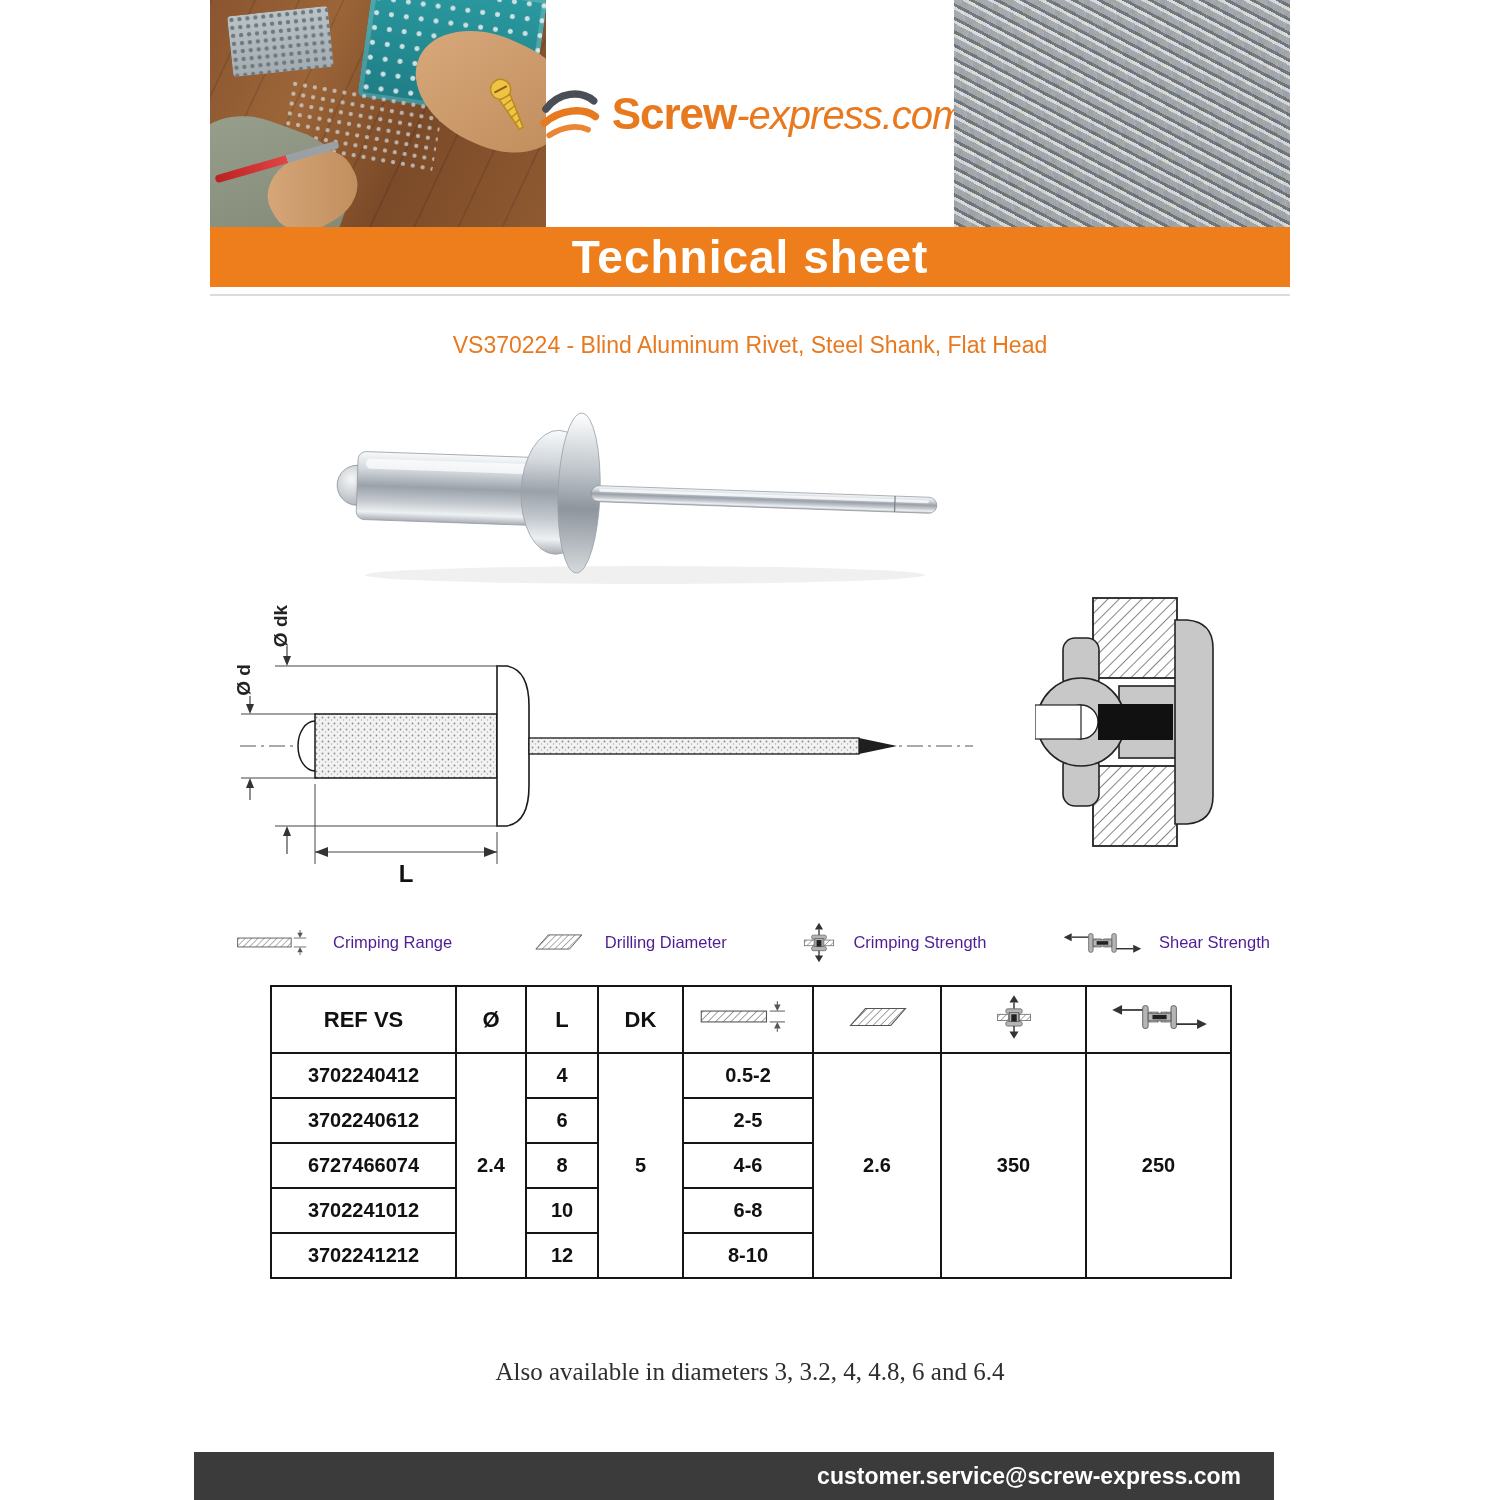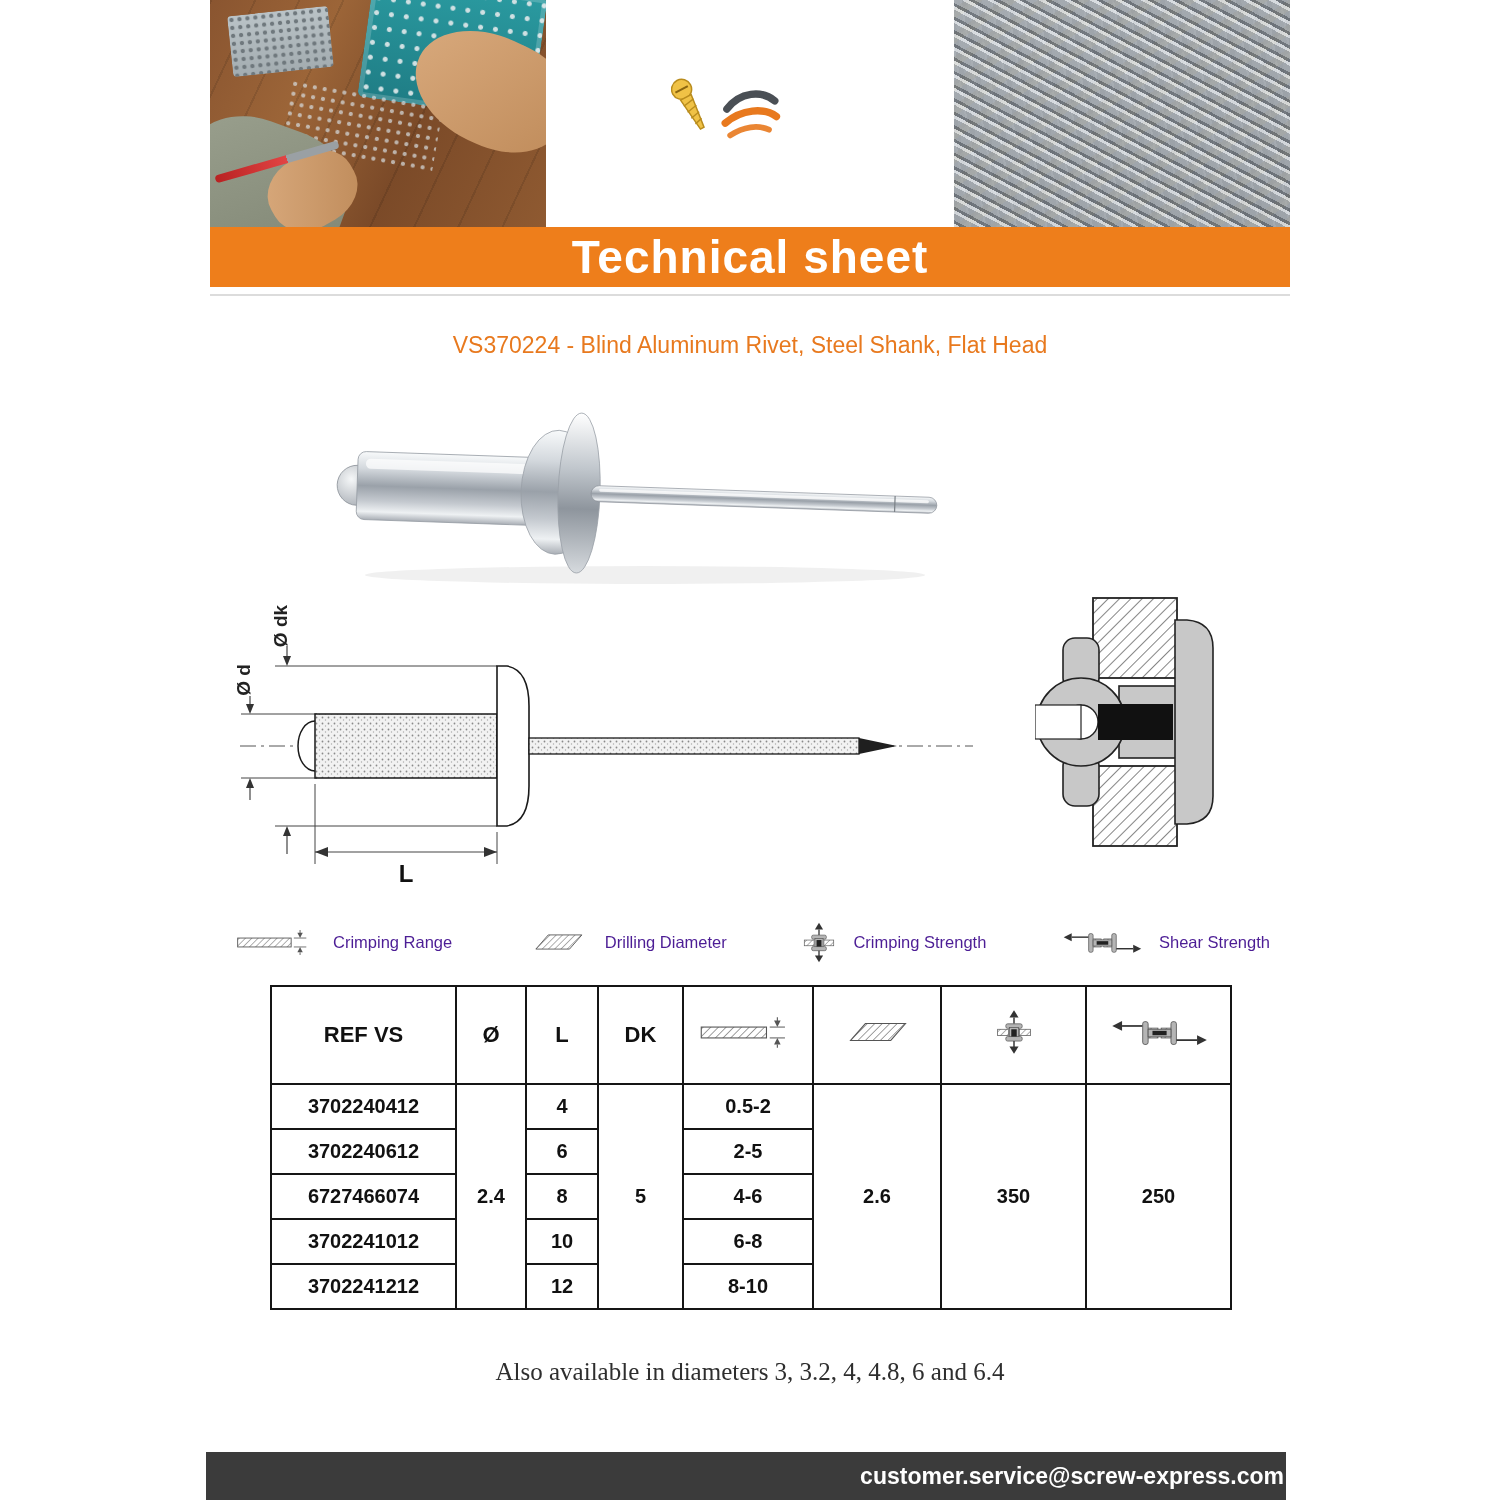"Screw-express.com" span.logo-text { html: none -> <span><span>Screw</span><span>-express.com</span></span> }
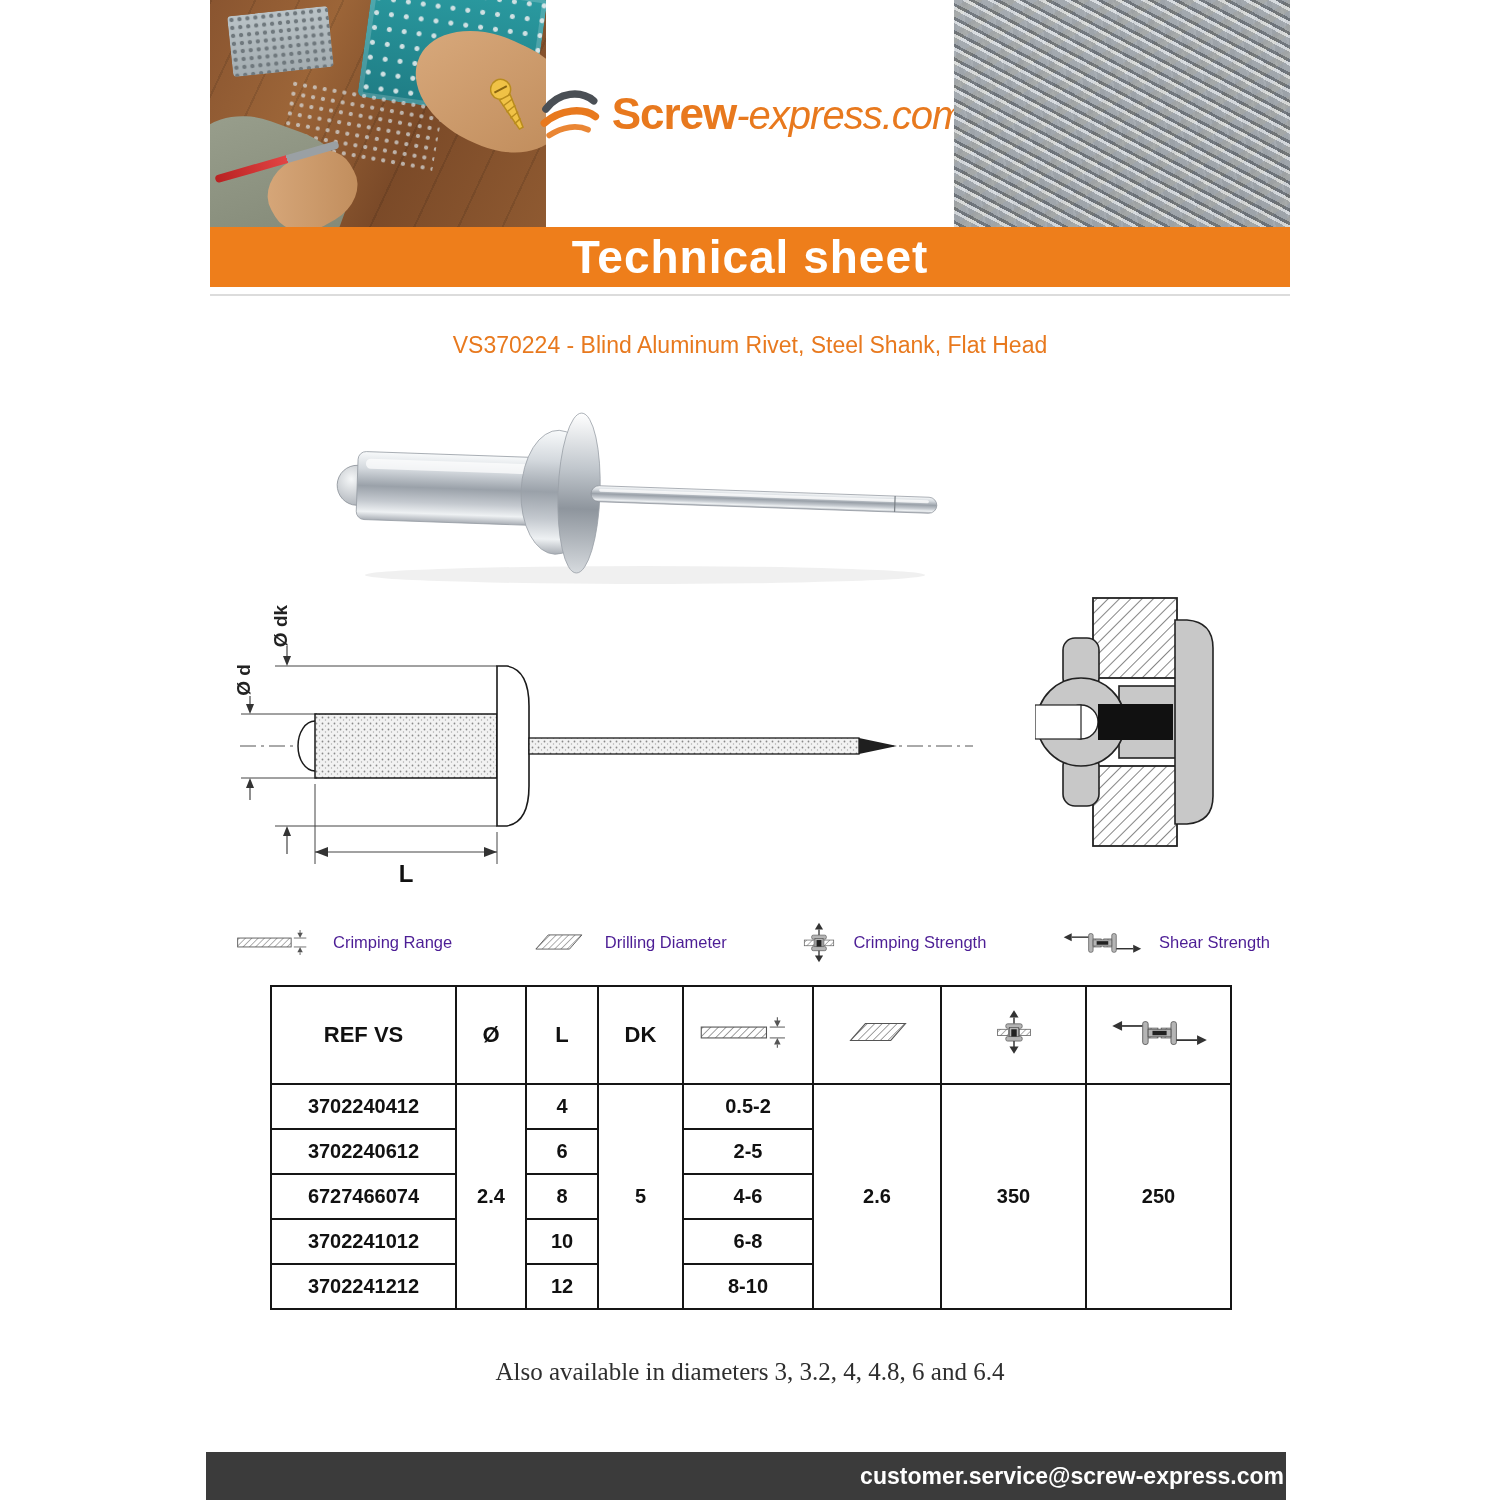"REF VS" table.spec th { height: 98px -> 67px }
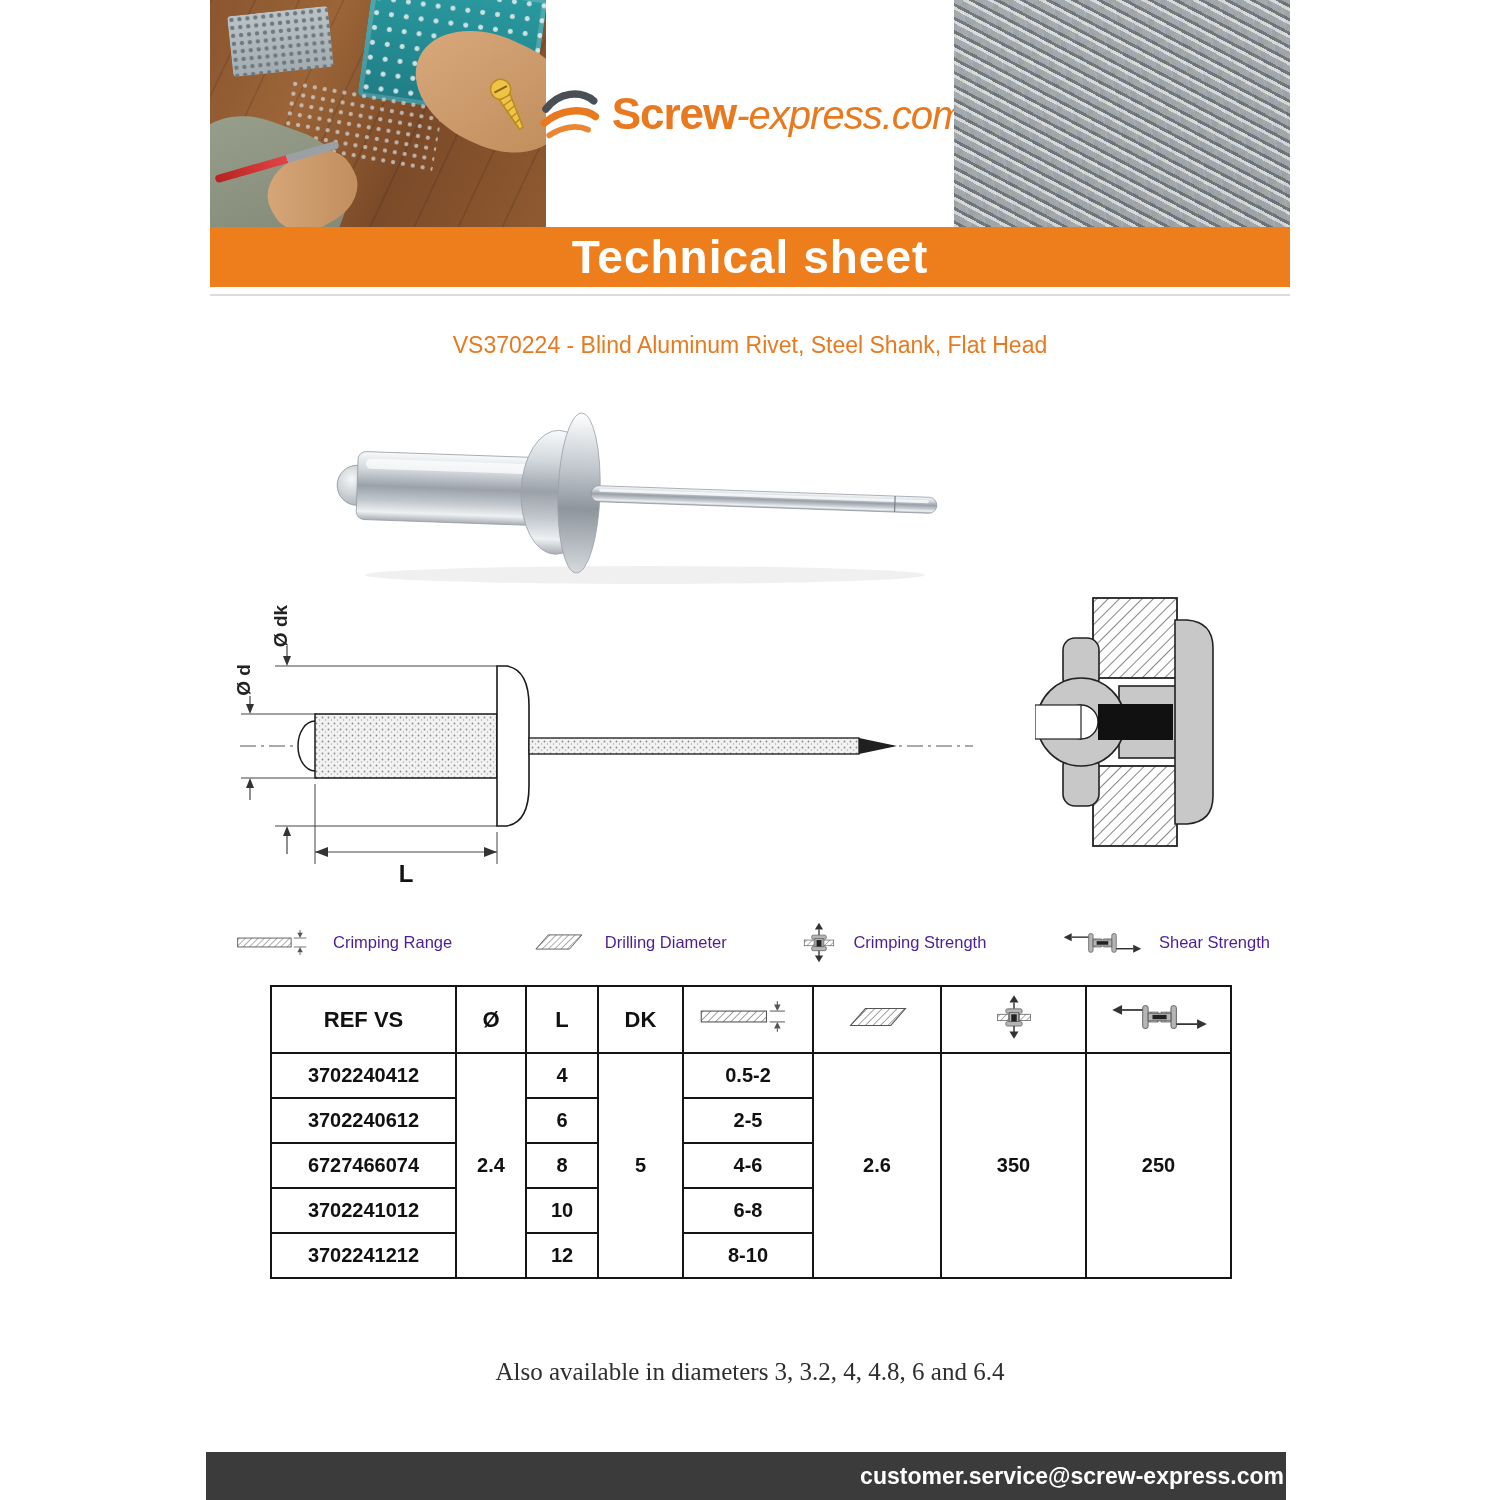"customer.service@screw-express.com" .footer { left: 206px -> 194px; padding-right: 2px -> 33px }
